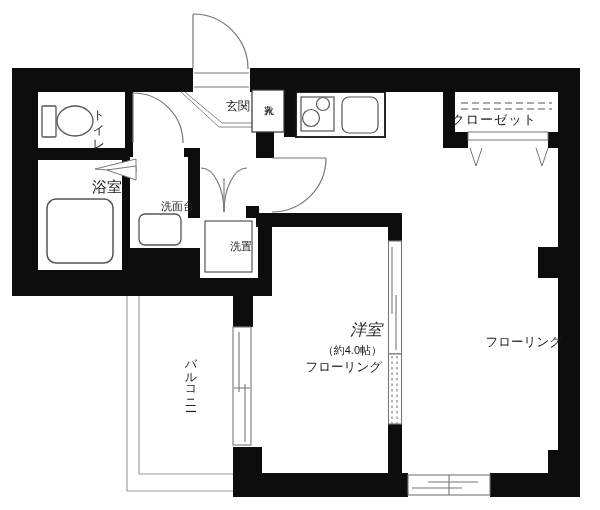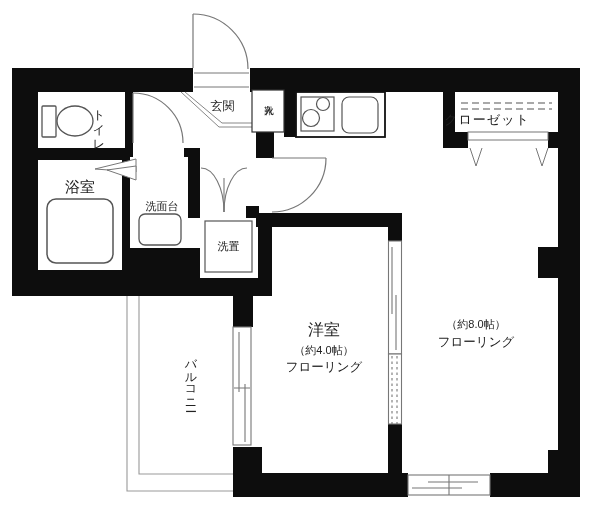"玄関" .lbl { text-align: center -> right }
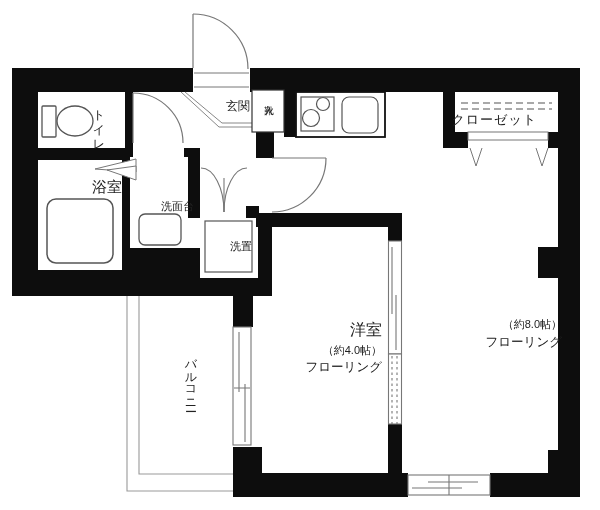"洋室" .rm-main { font-style: none -> italic }
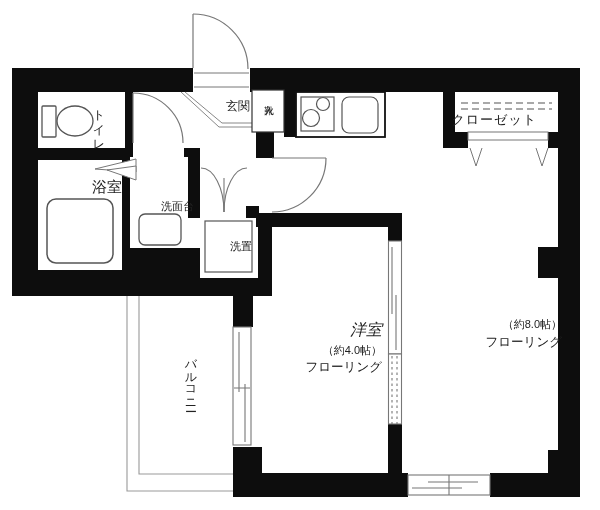"（約8.0帖）" div.lbl { html: <div>（約8.0帖）</div> -> none }
